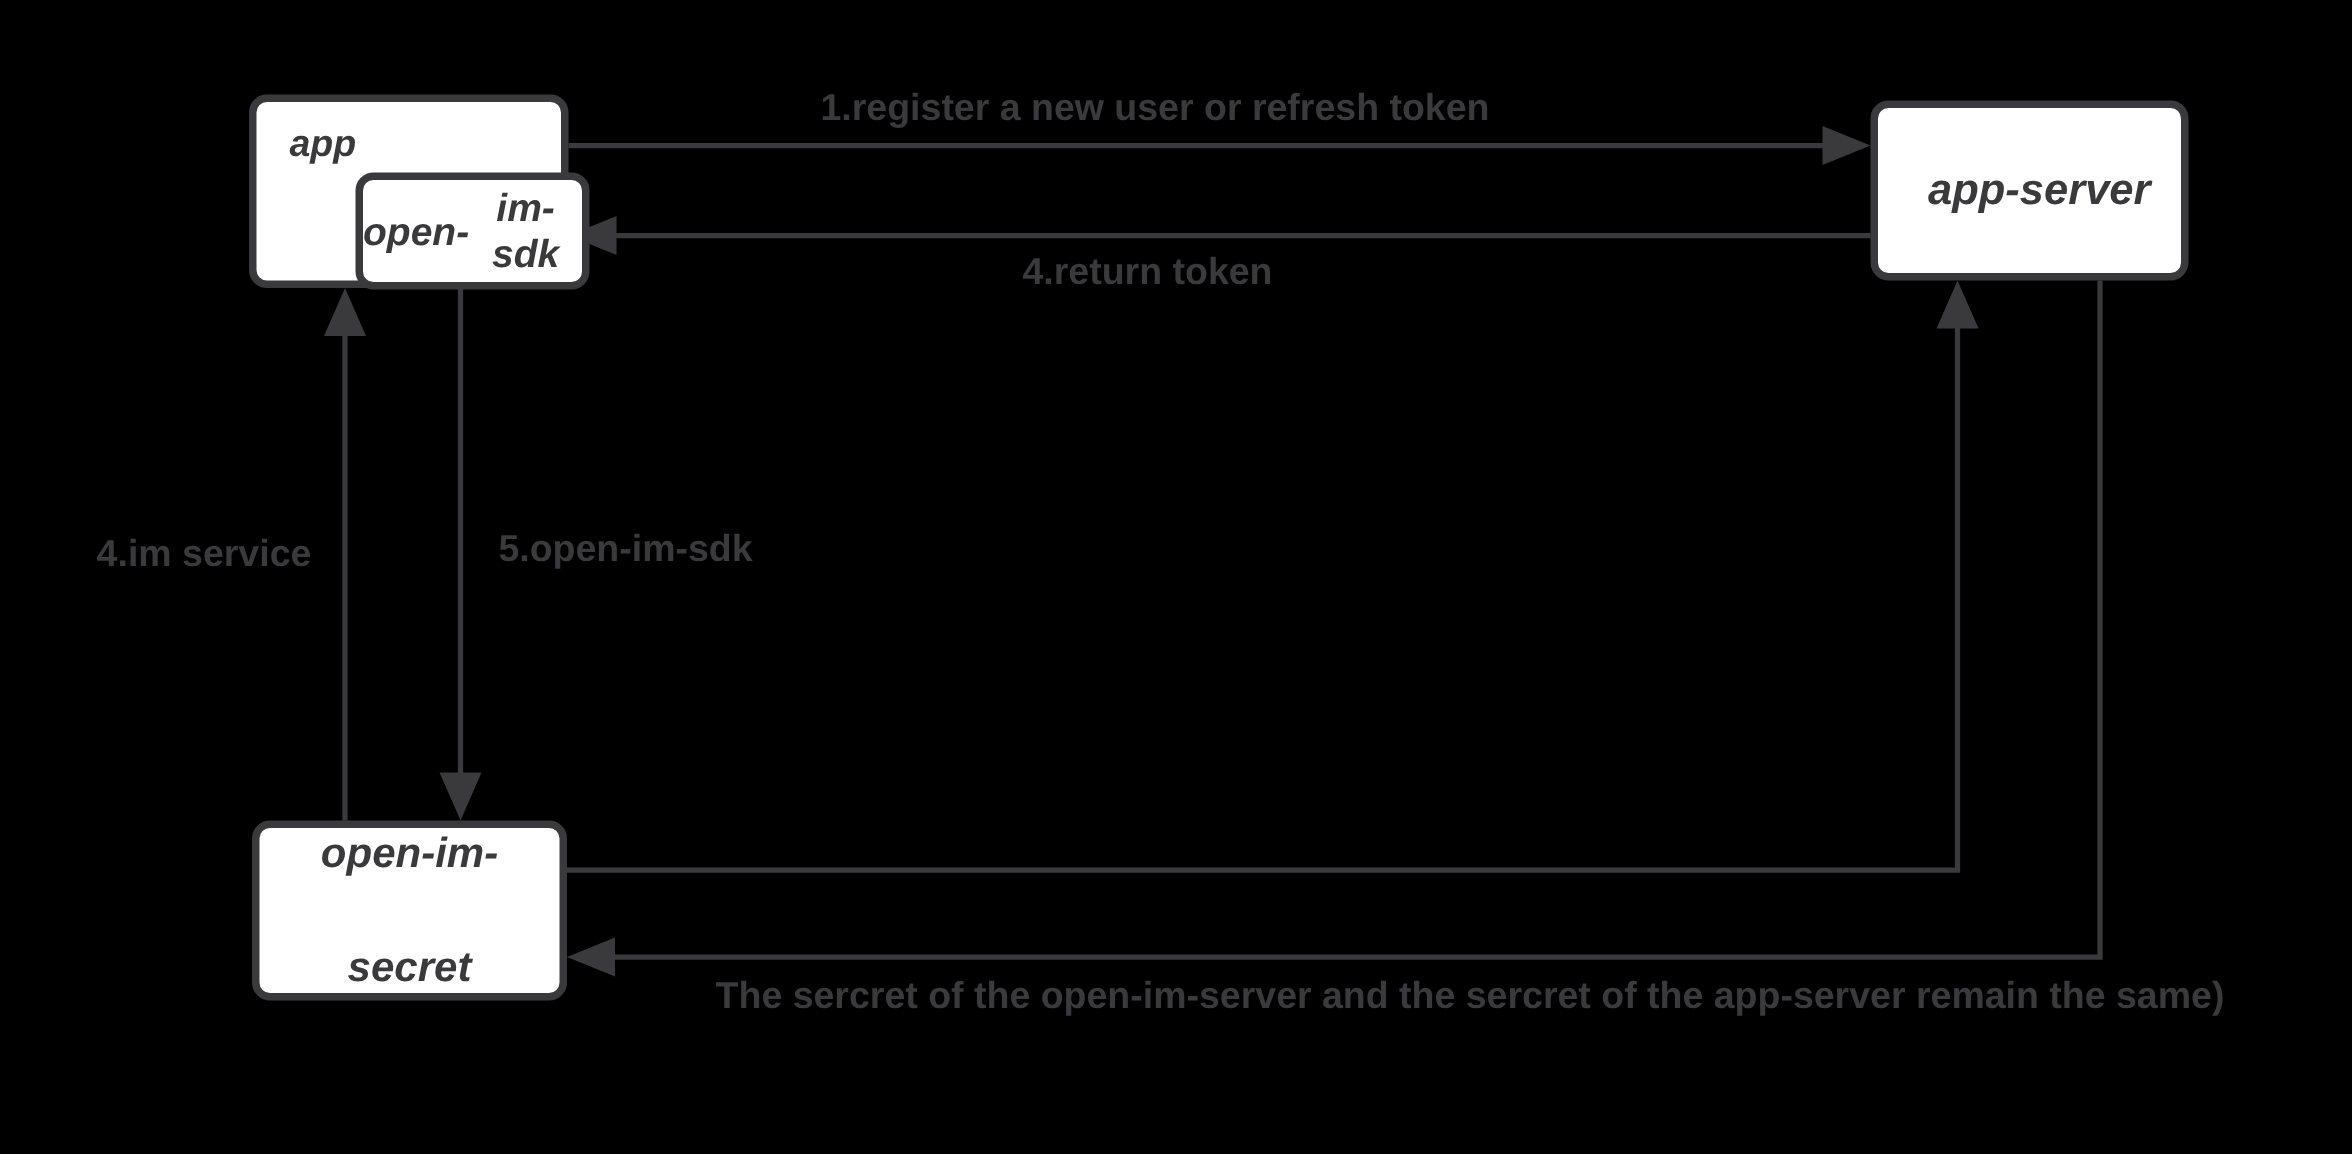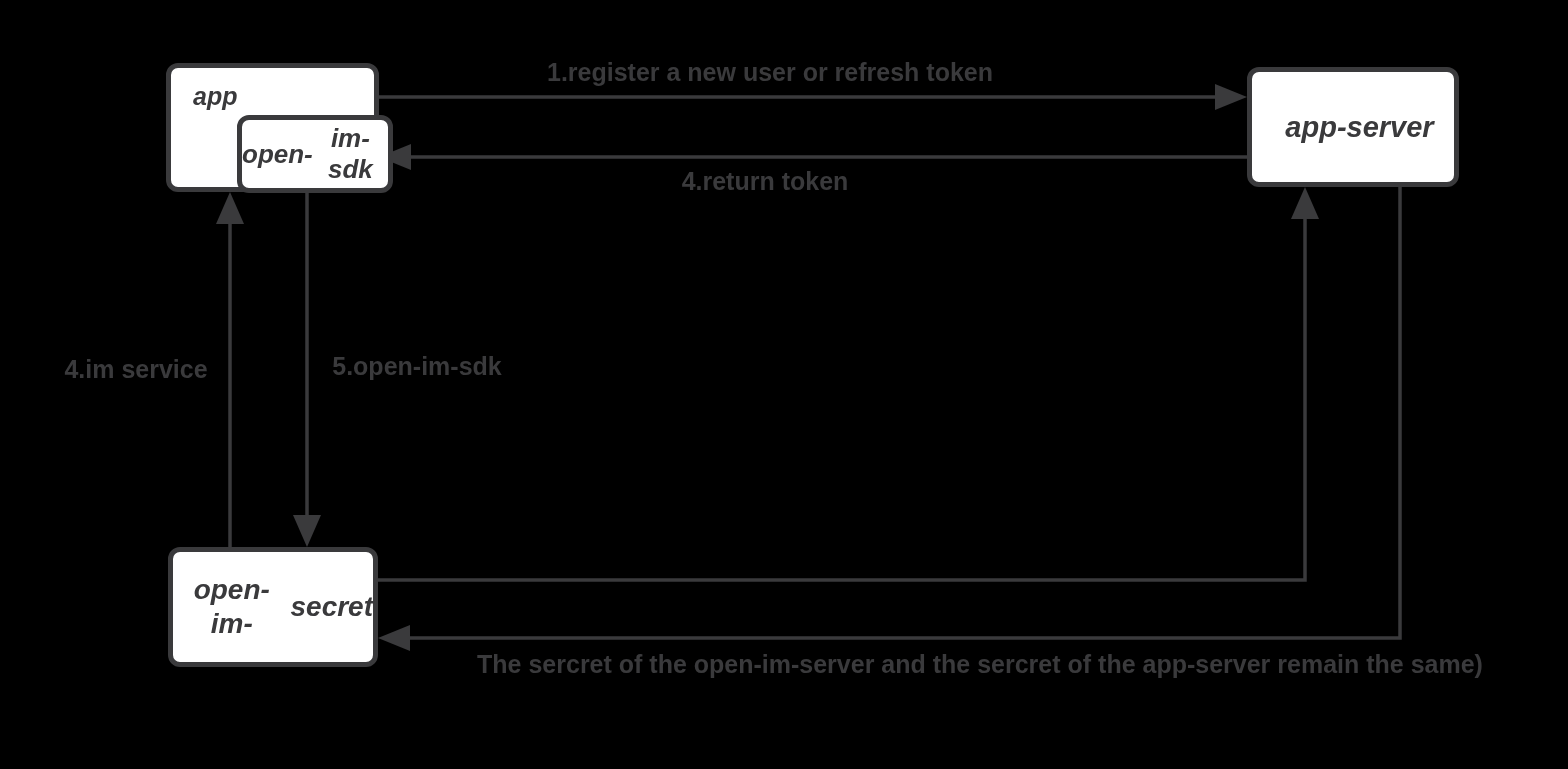"open-im-" .node-open-im-server { flex-direction: row -> column; justify-content: flex-start -> space-between }
